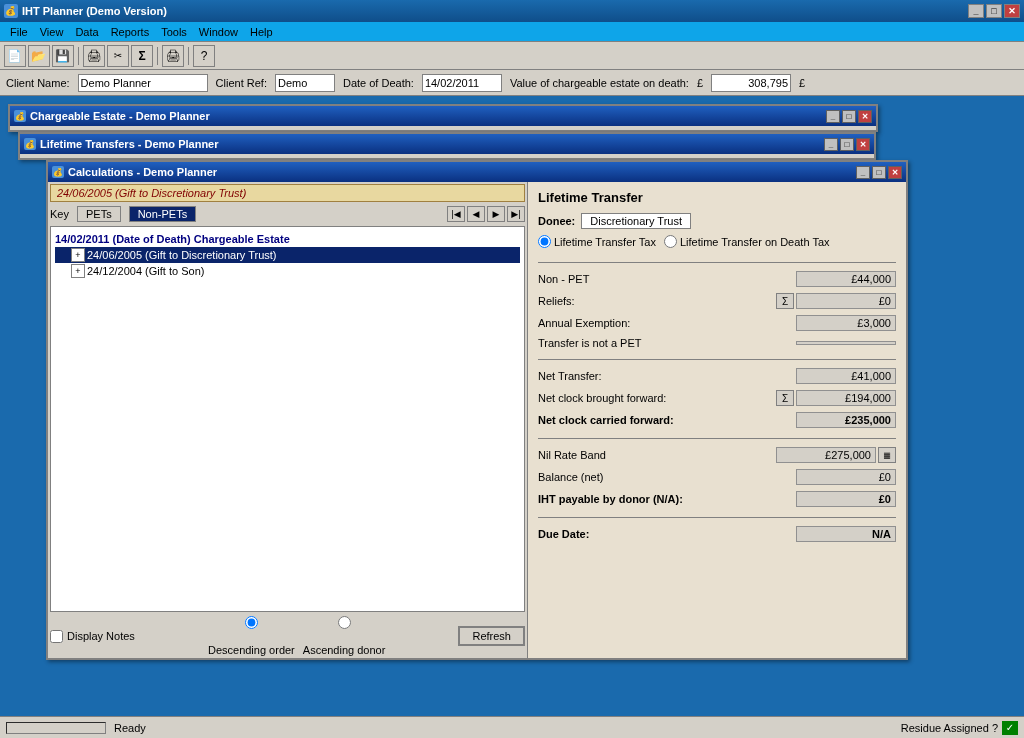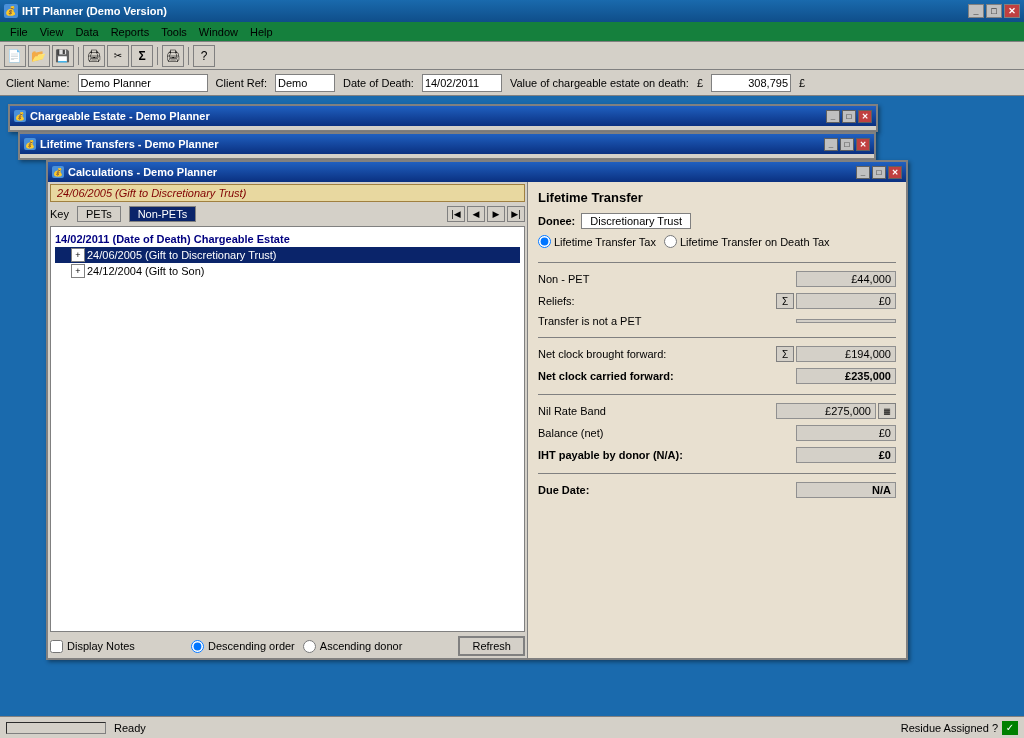"File" .menu-bar { background: #15803d -> #0ea5e9 }
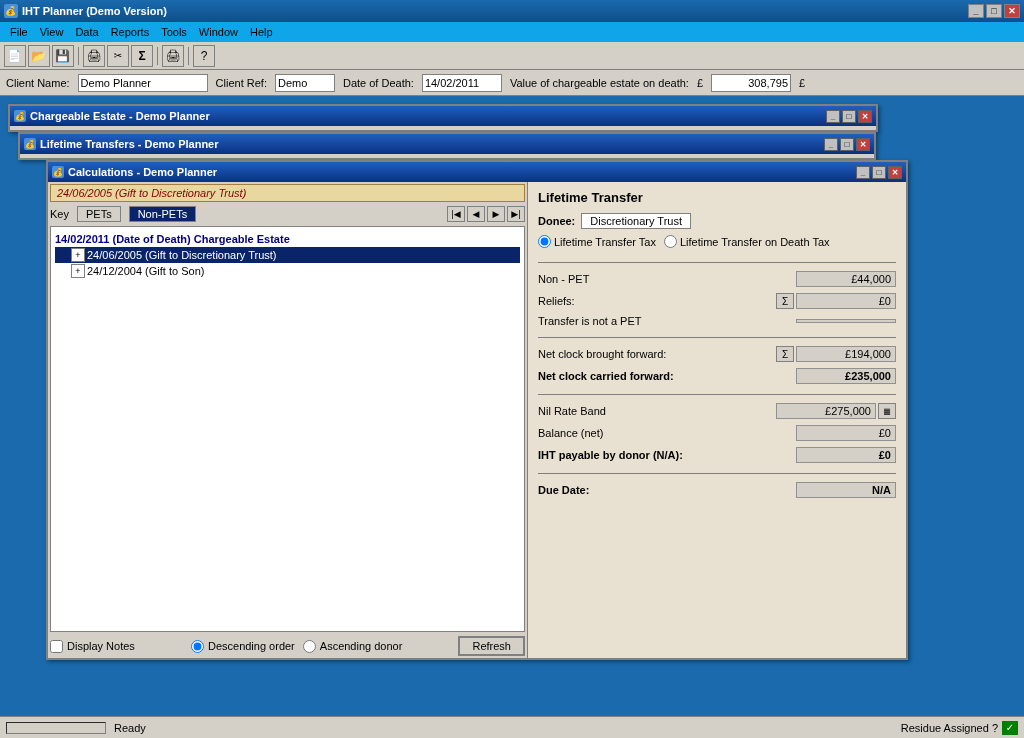"Annual Exemption:" div.field-row { html: none -> <div> <span>Annual Exemption:</span> <span>£3,000</span> </div> }
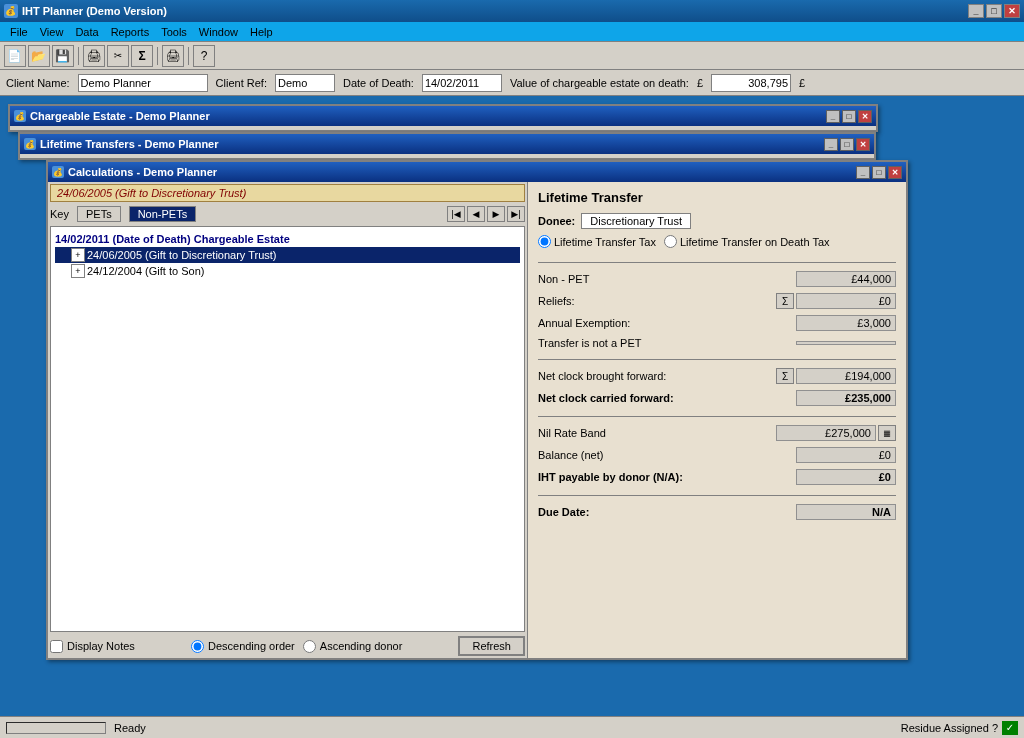"Net Transfer:" div.field-row { html: none -> <div> <span>Net Transfer:</span> <span>£41,000</span> </div> }
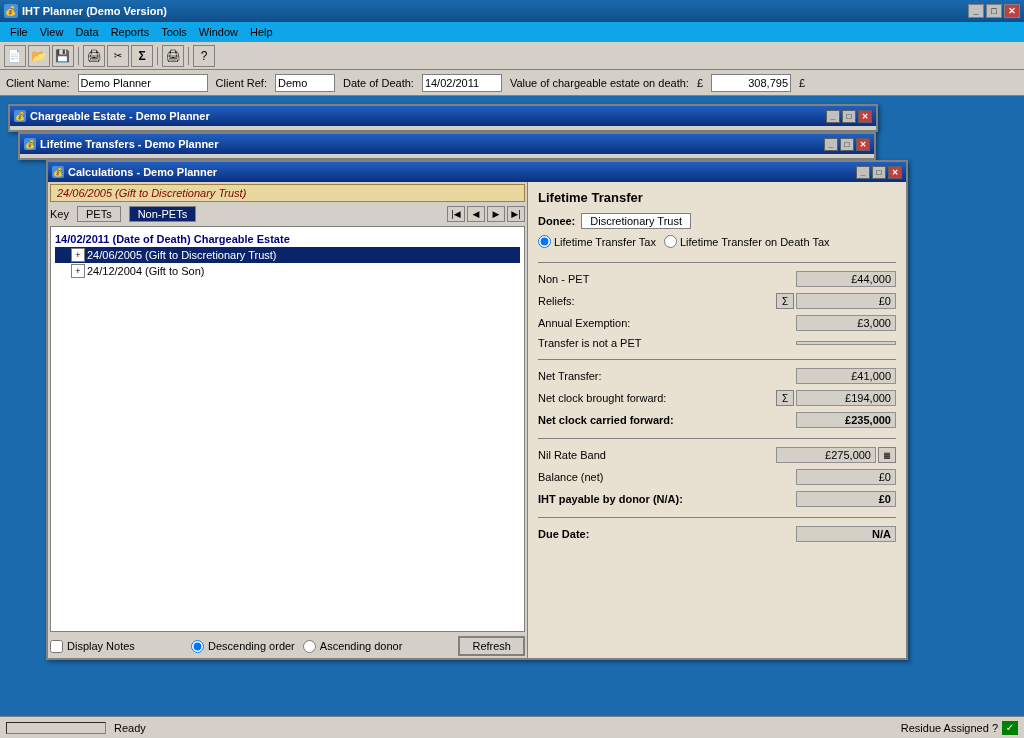"Descending order" .radio-group { flex-direction: none -> column; gap: 4px -> 15px }
